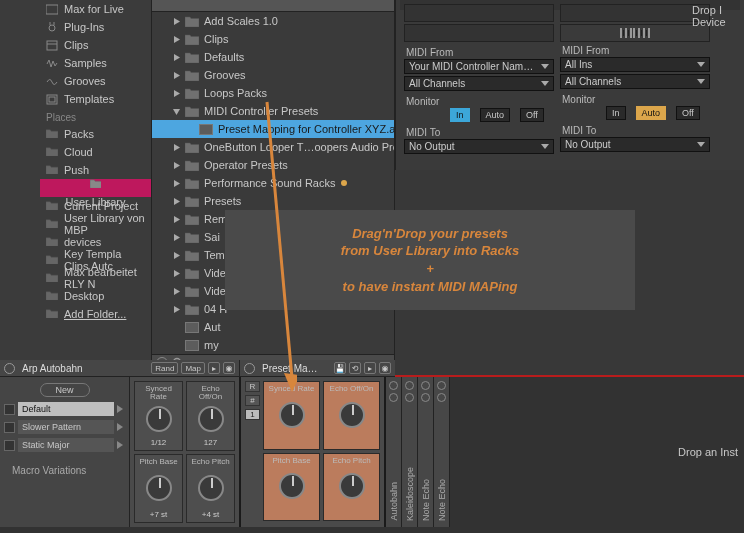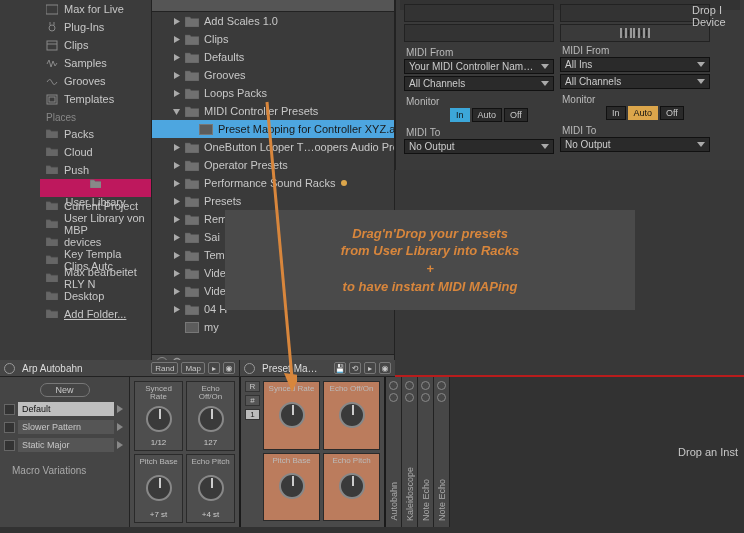"In" .monrow { gap: 2px -> 10px }
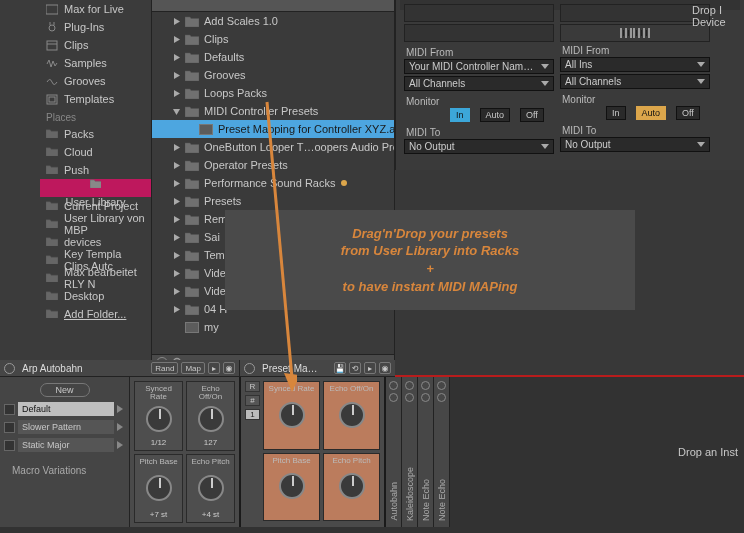"Aut" div.tr { html: none -> <div> <span></span> <span></span> <span>Aut</span> </div> }
